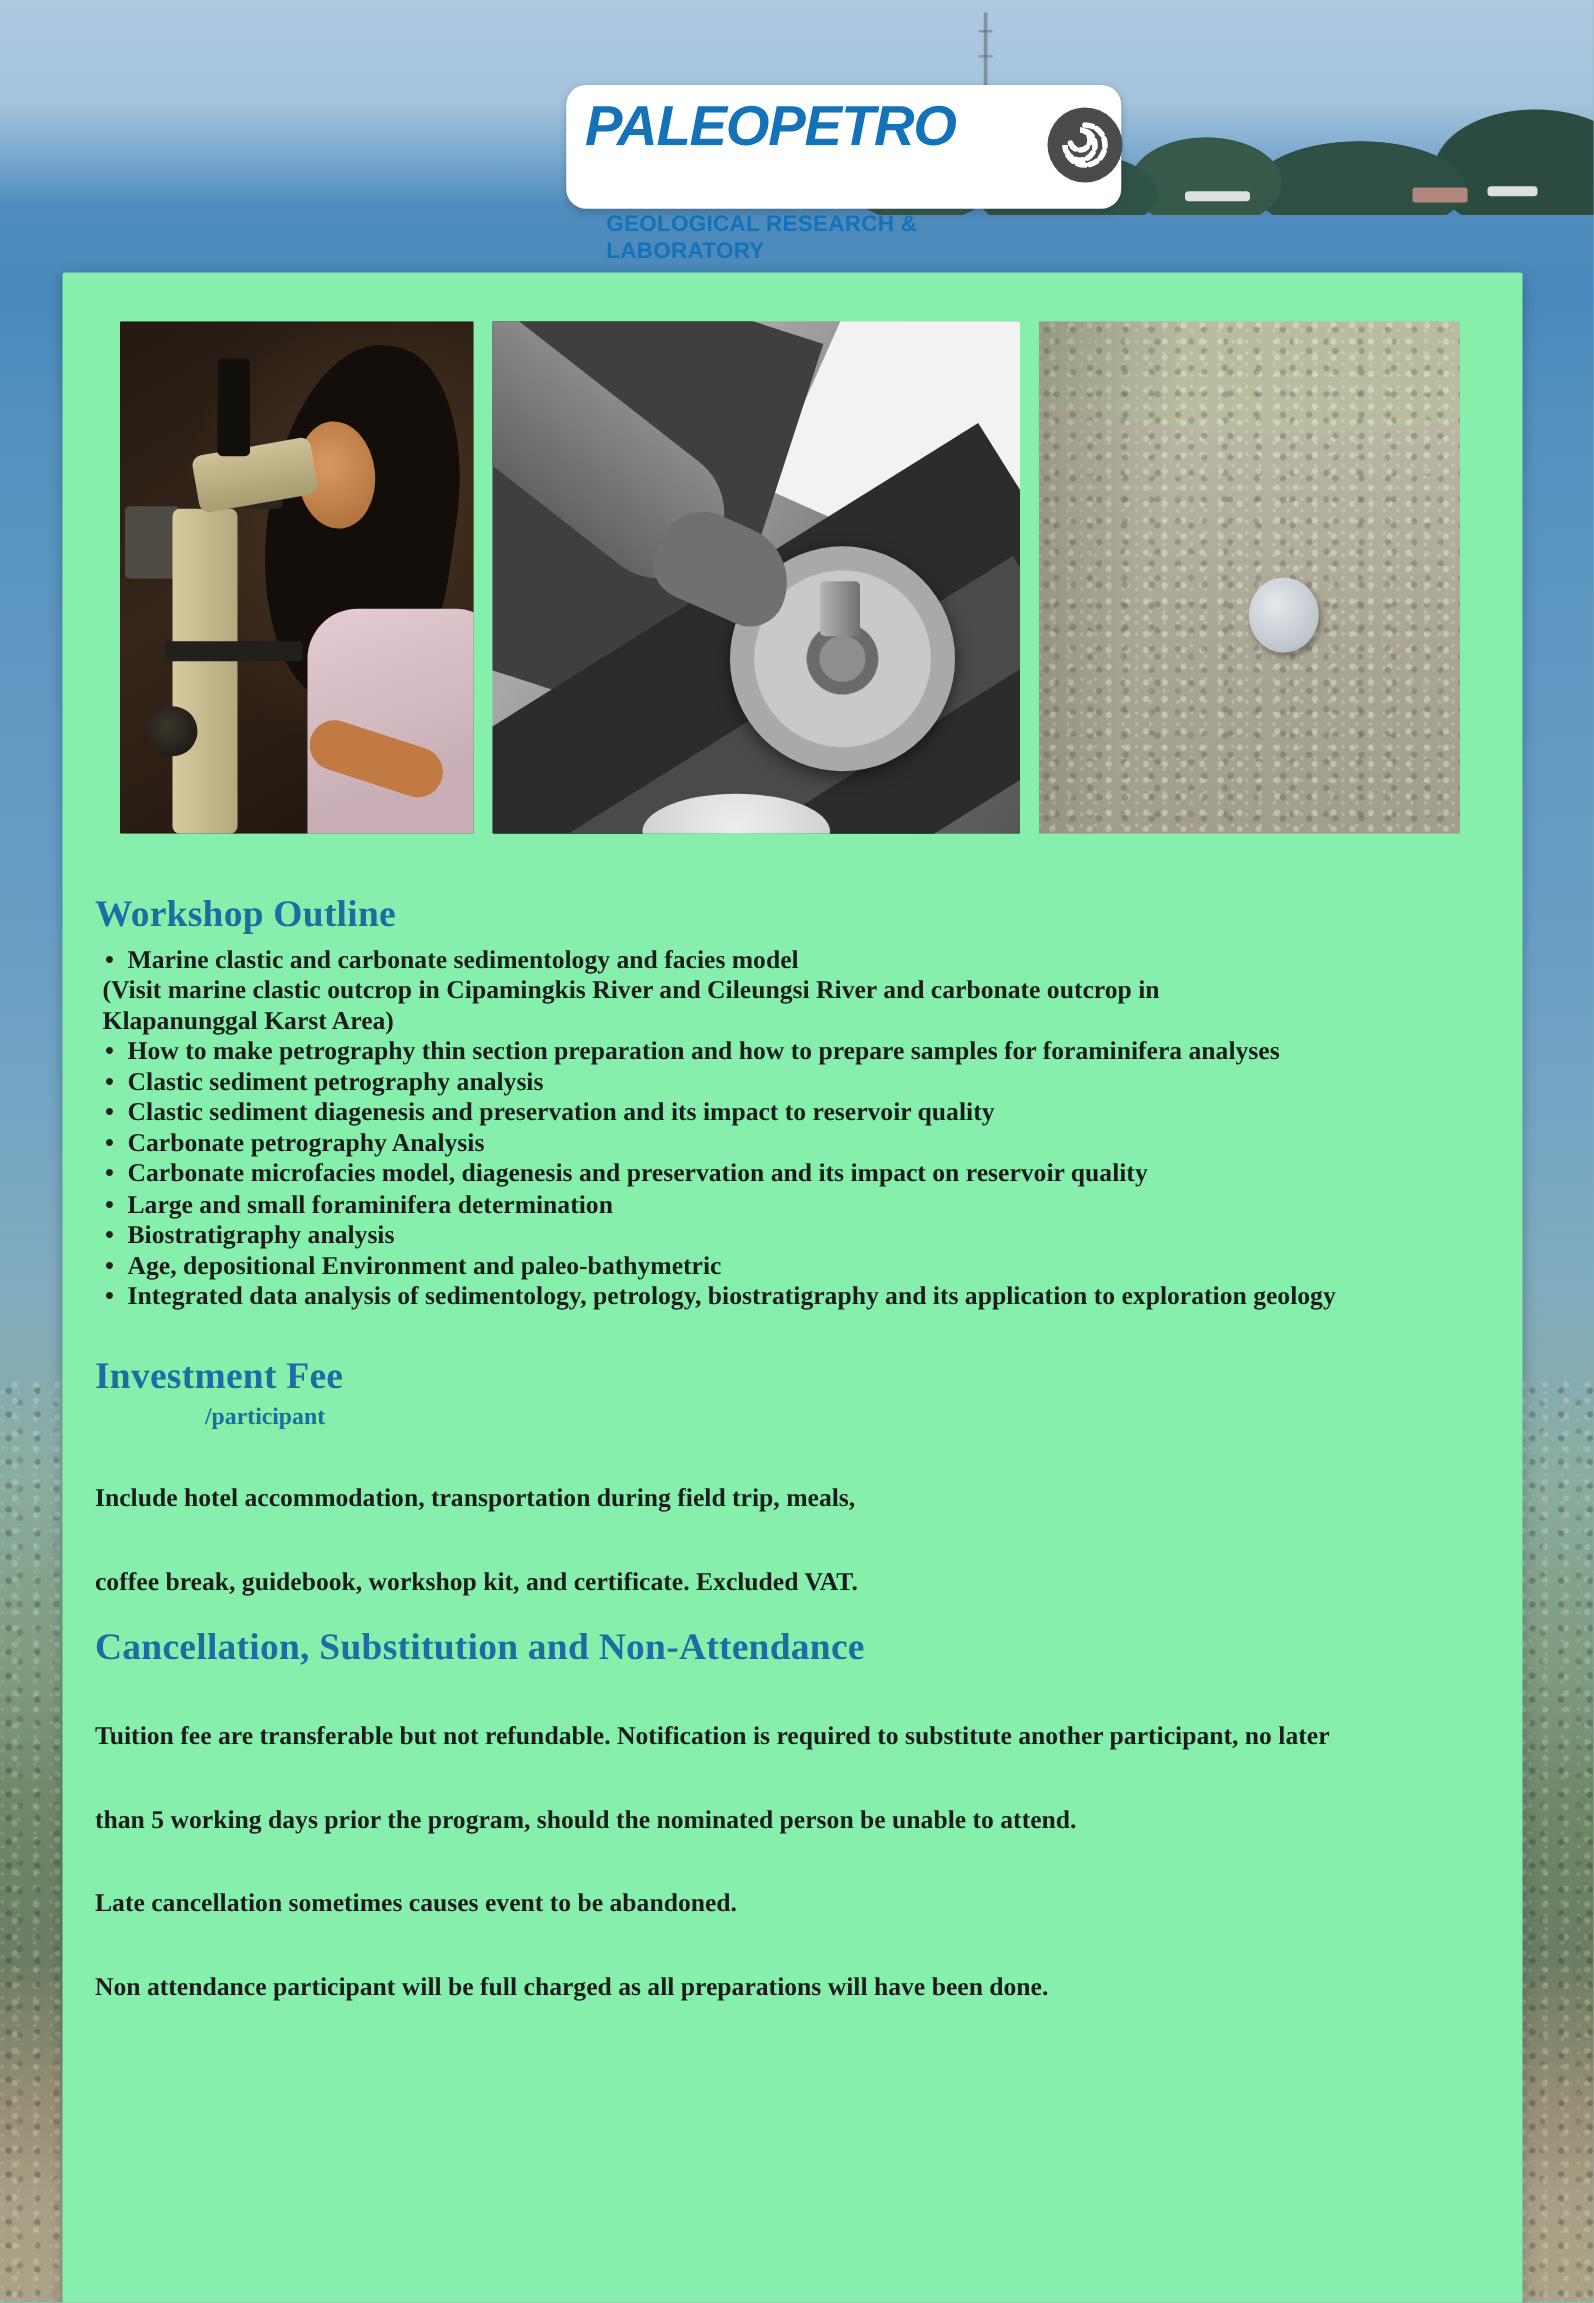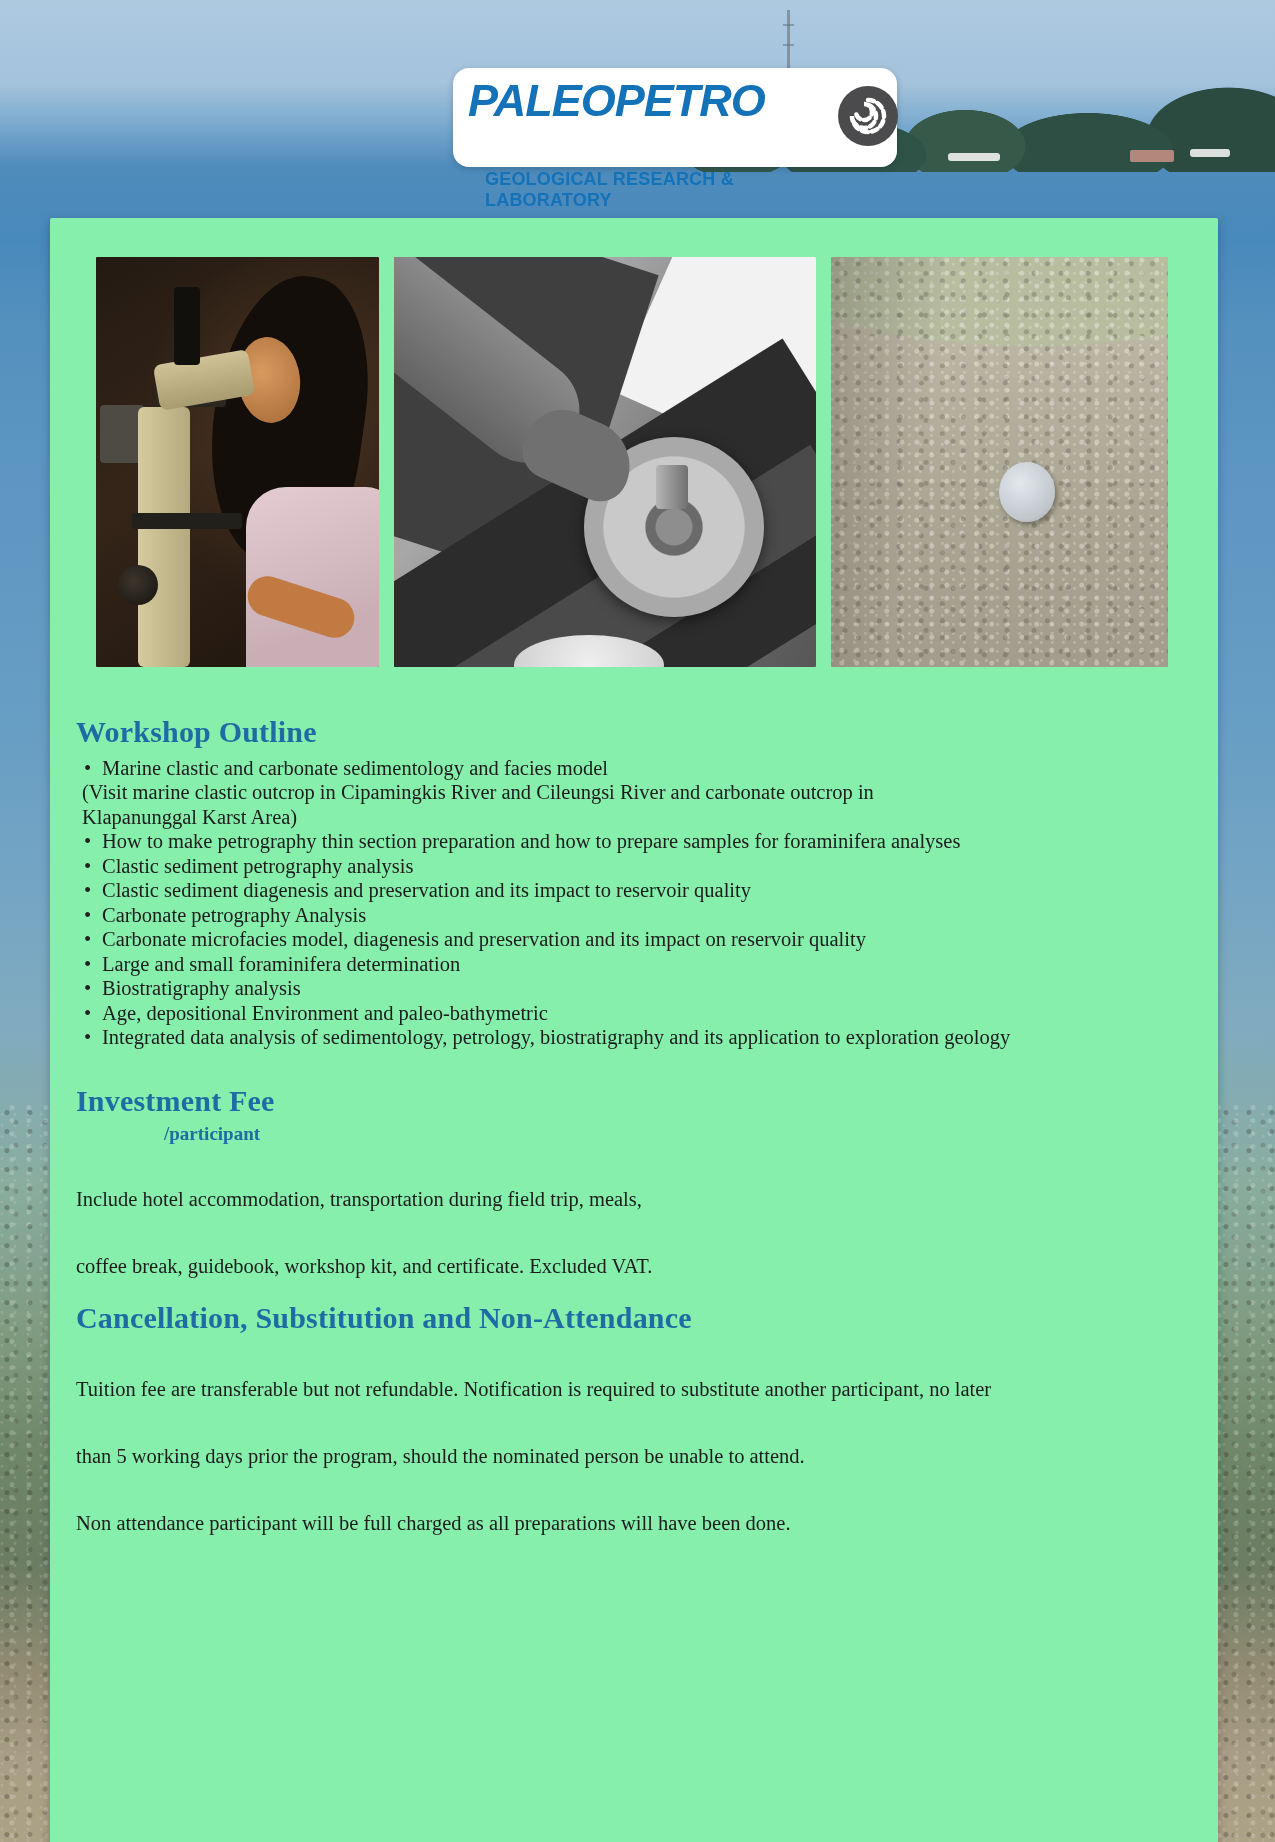"Marine clastic and carbonate" .body-line, .bullet-line { font-weight: none -> bold }
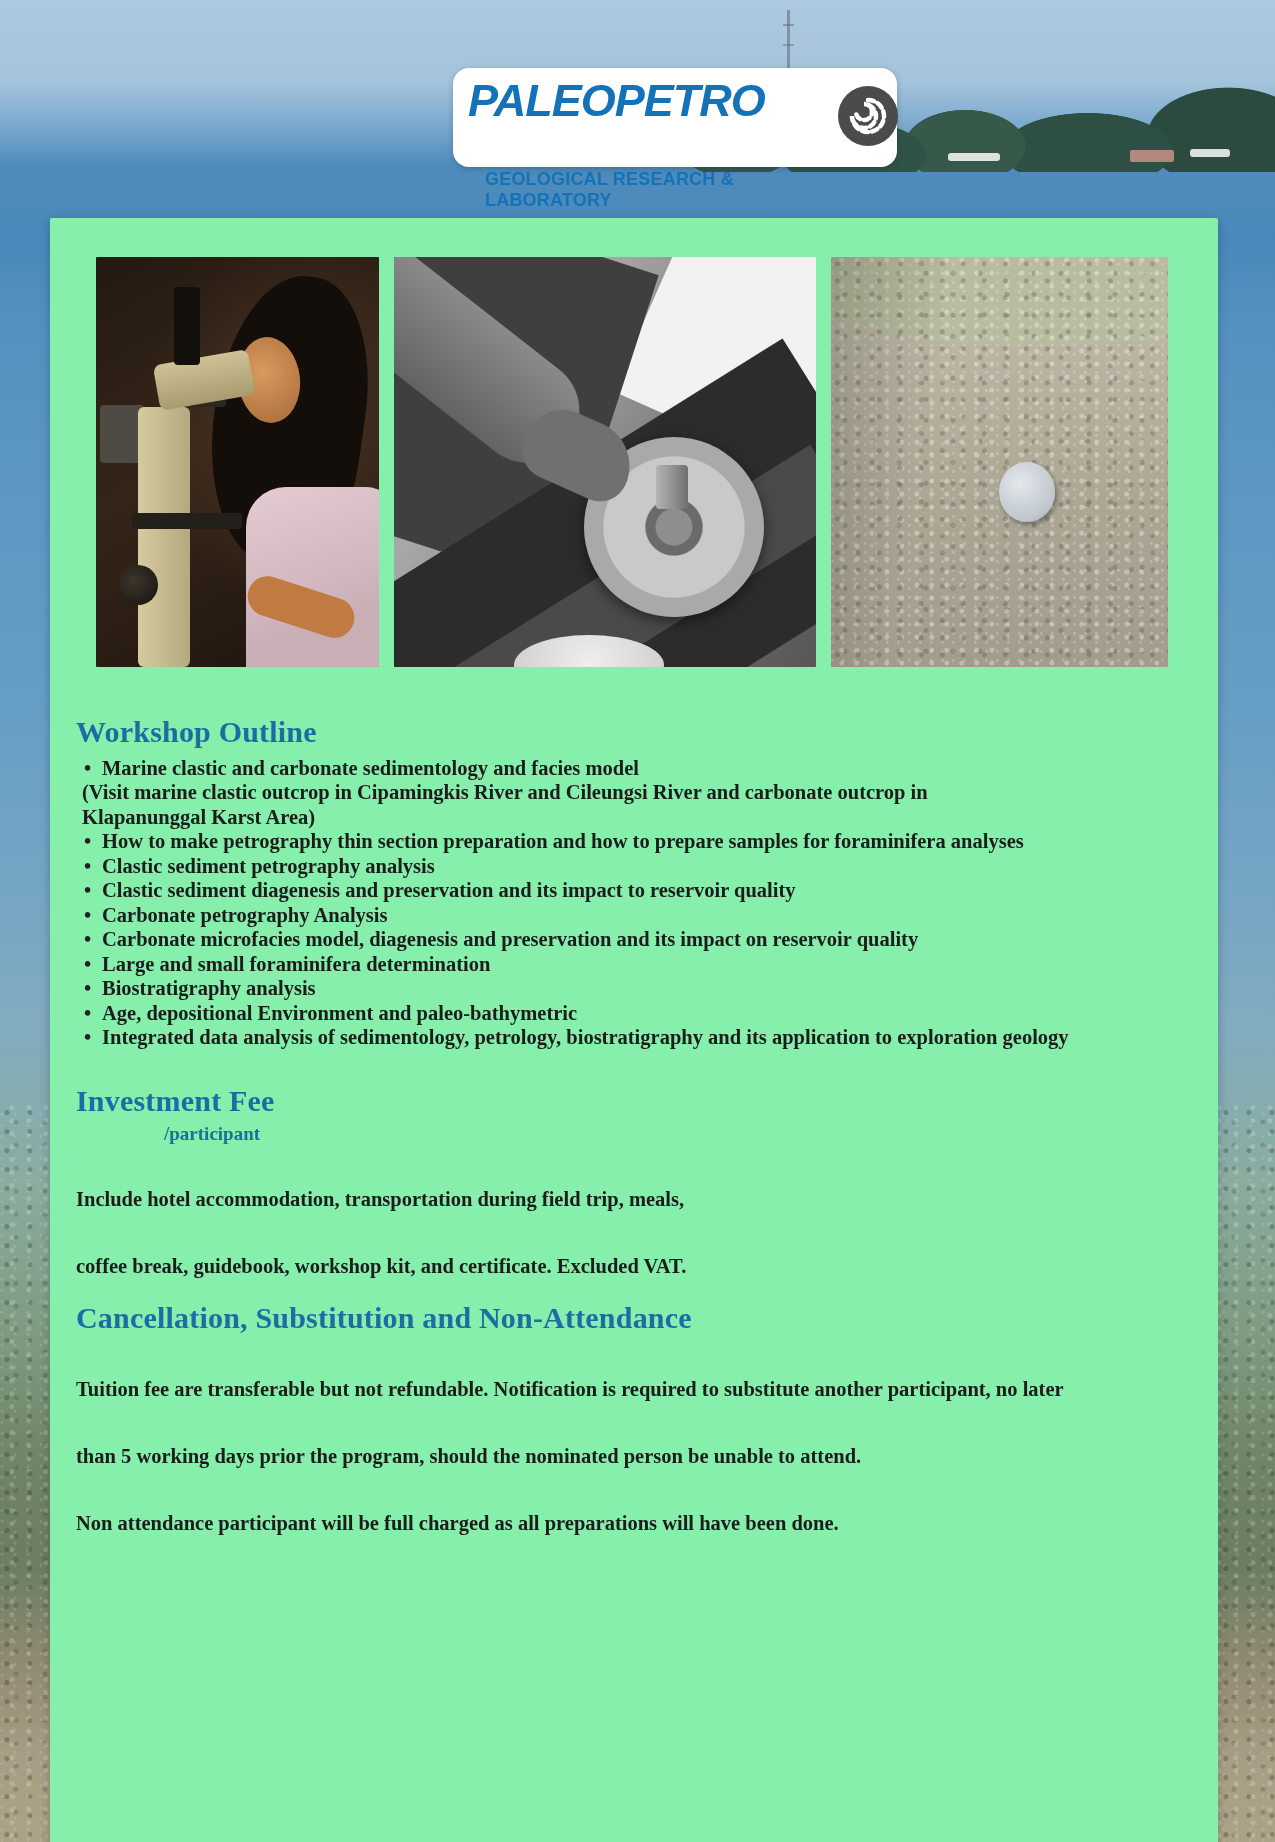"Late cancellation sometimes causes event" div.body-line { html: none -> <div>Late cancellation sometimes causes event to be abandoned.</div> }
